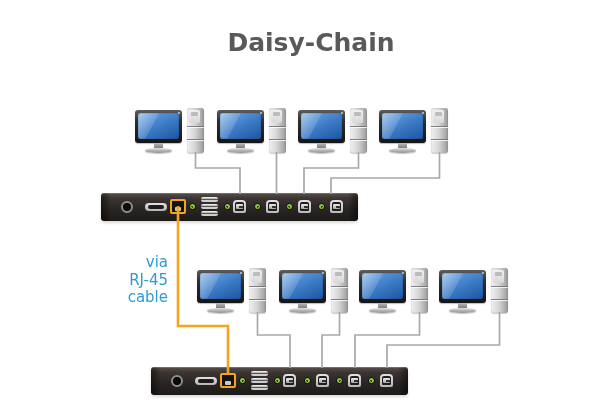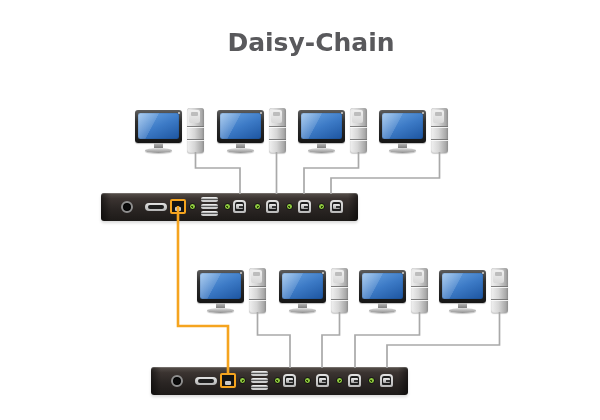"via" div.cable-label { html: none -> <div>via RJ-45 cable</div> }
